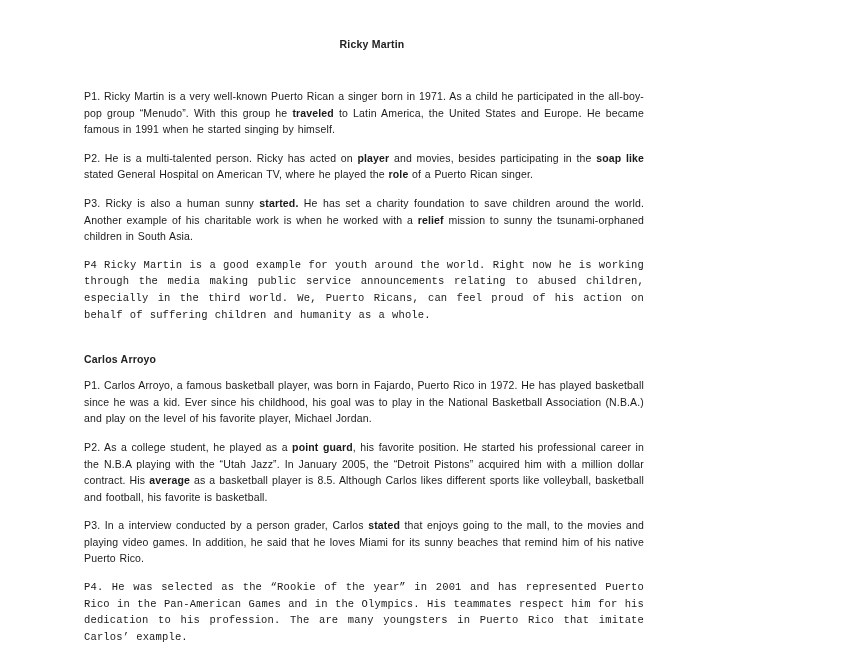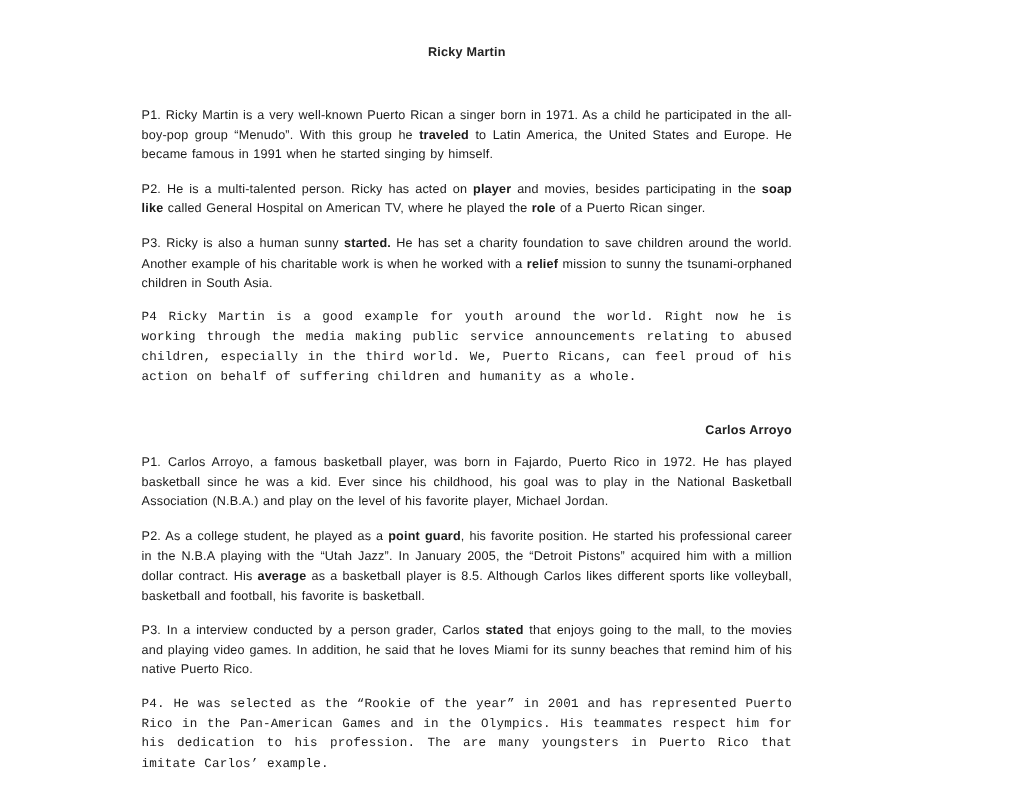"Ricky Martin" .page { padding: 30px 200px 0 118px -> 30px 200px 0 84px }
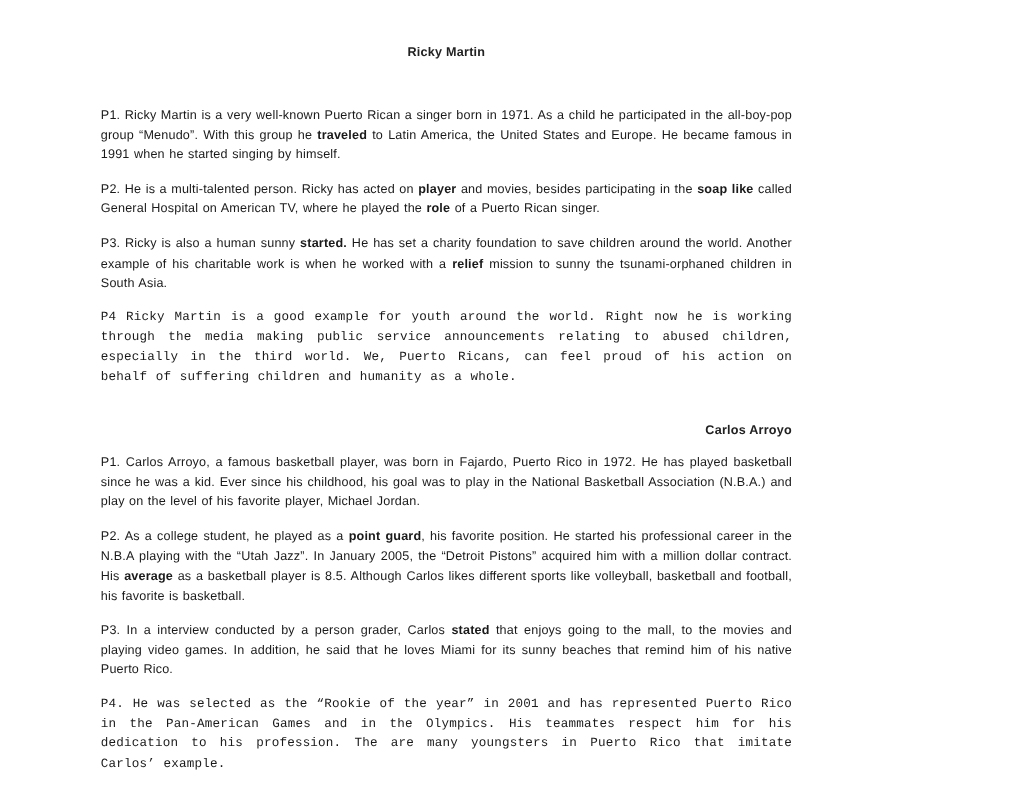"P1. Ricky Martin is a" p.para { margin: 0 0 12px 0 -> 0 16px 12px 0 }
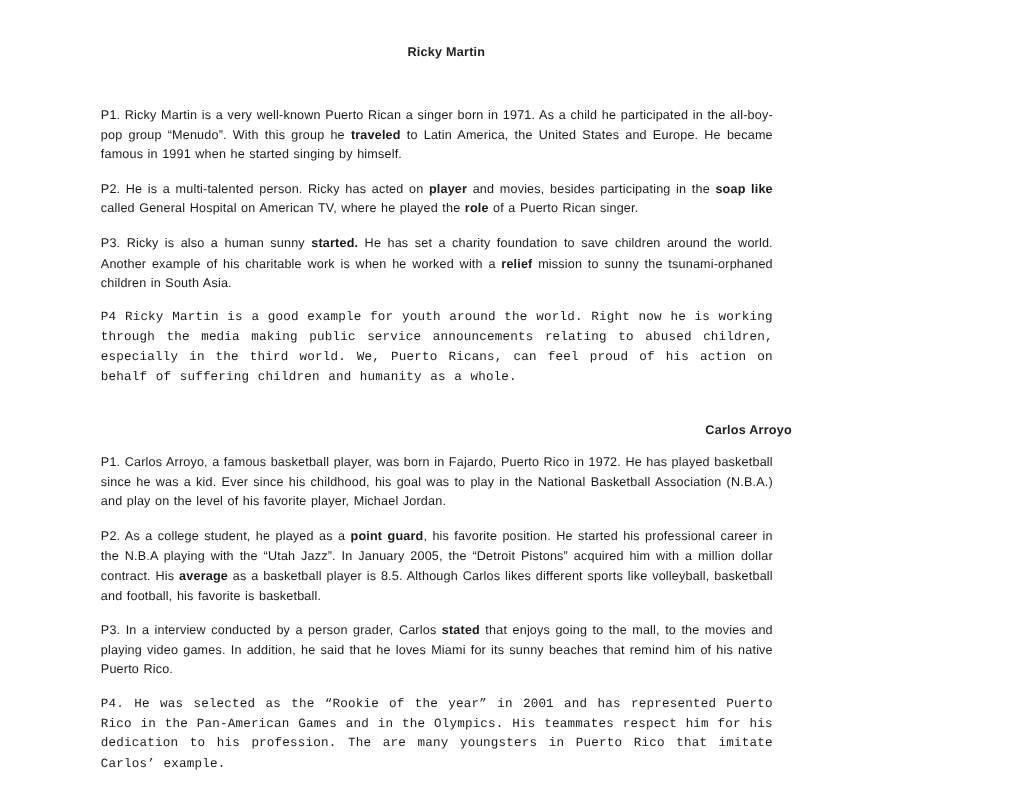"called General Hospital on American" span { text: called -> stated }
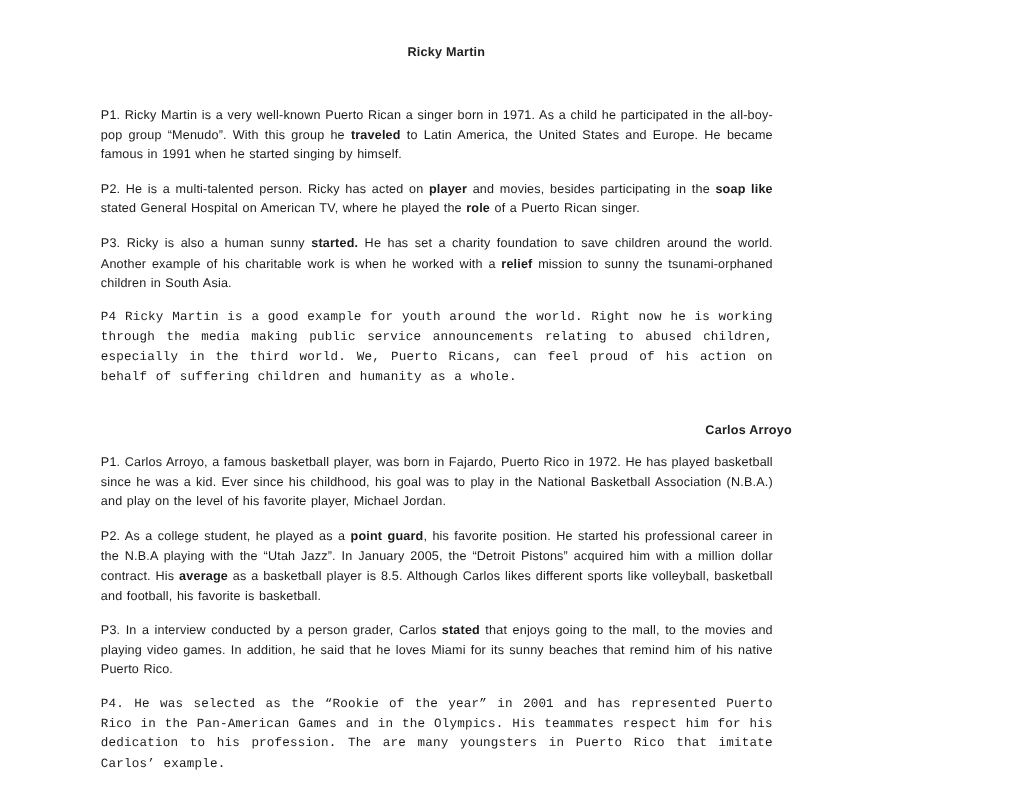"Carlos Arroyo" .section-title { text-align: right -> left }
